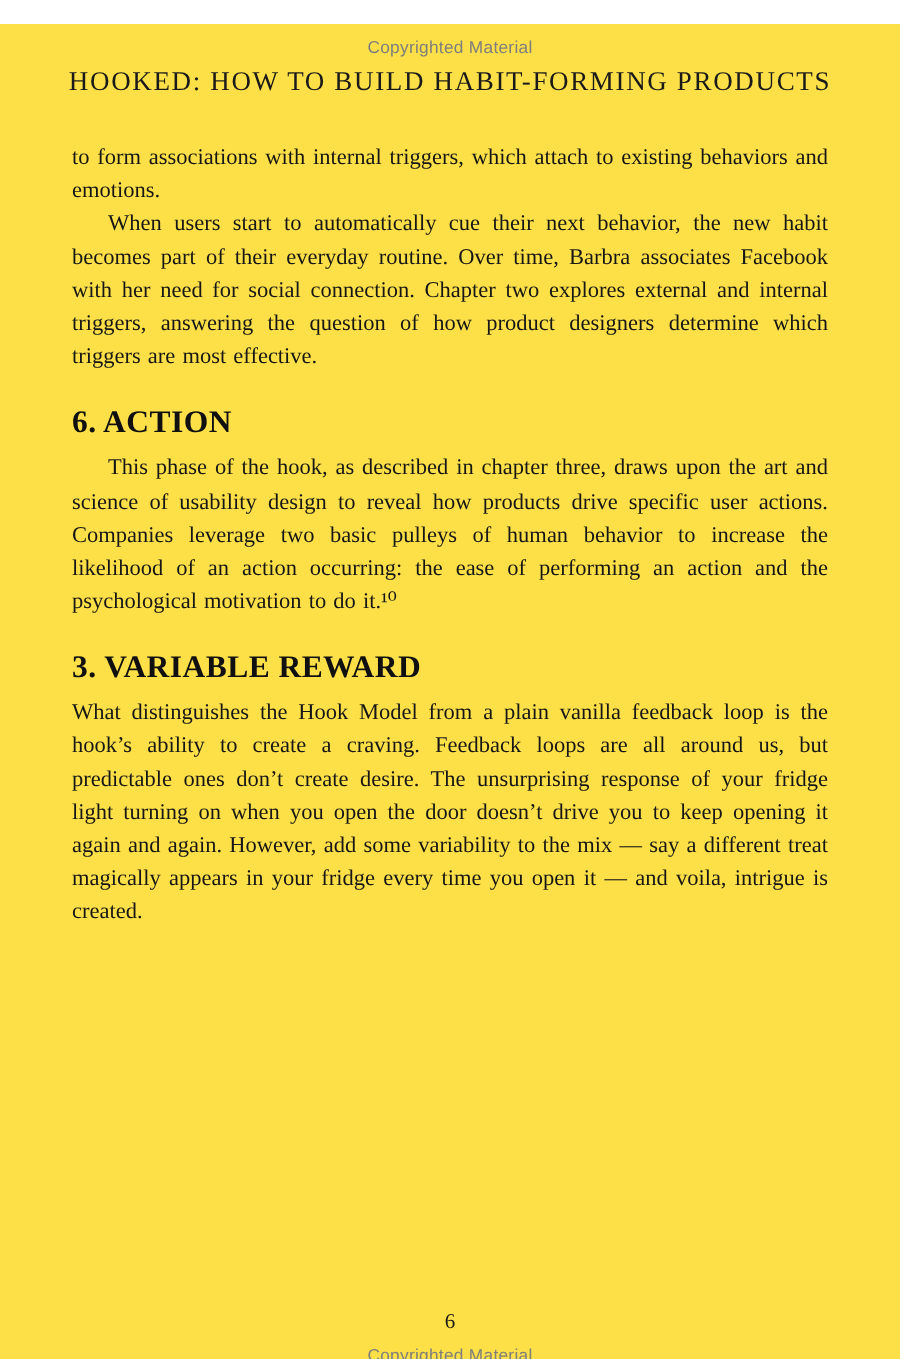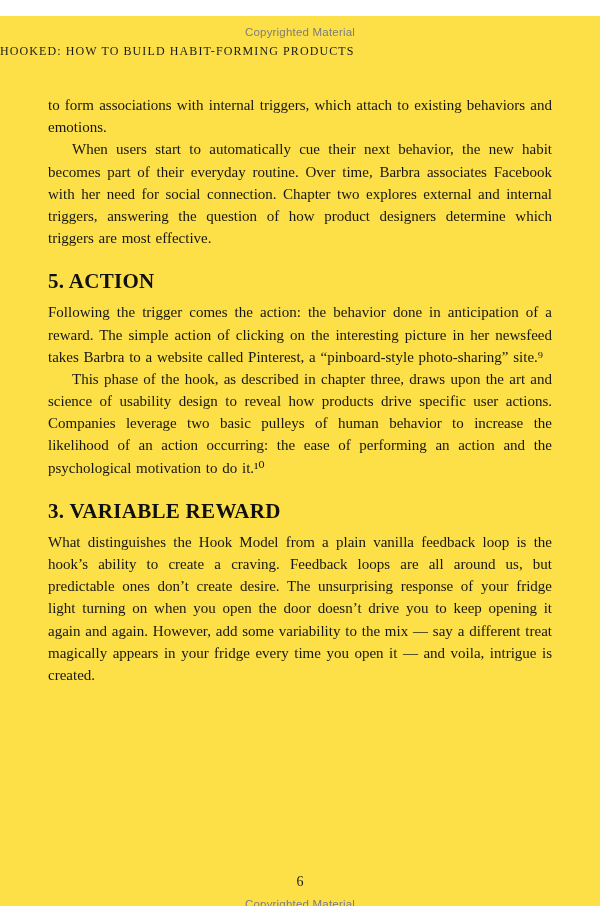"HOOKED: HOW TO BUILD HABIT-FORMING" .running-header { font-size: 12px -> 18px; text-align: left -> center }
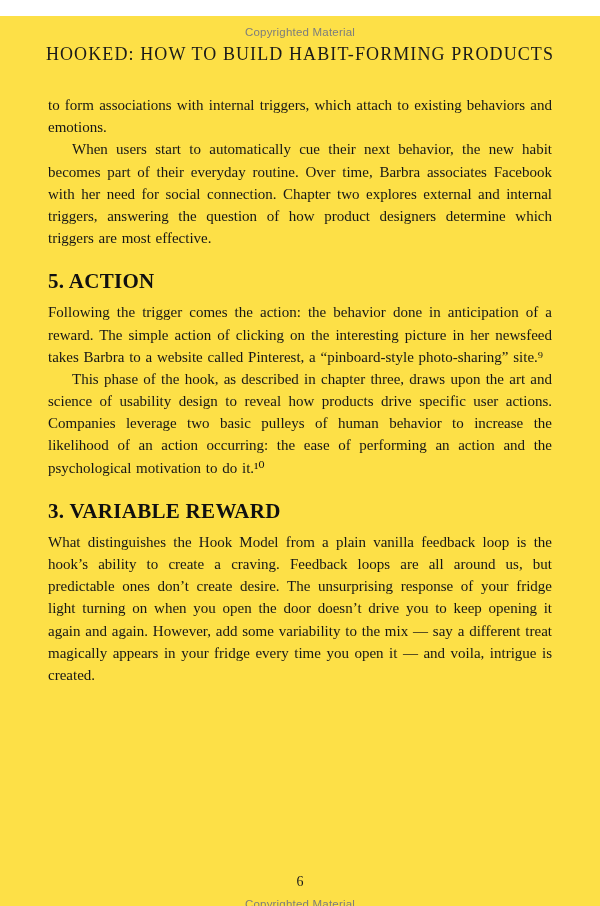"5. ACTION" h2.heading { text: 5 -> 6 }
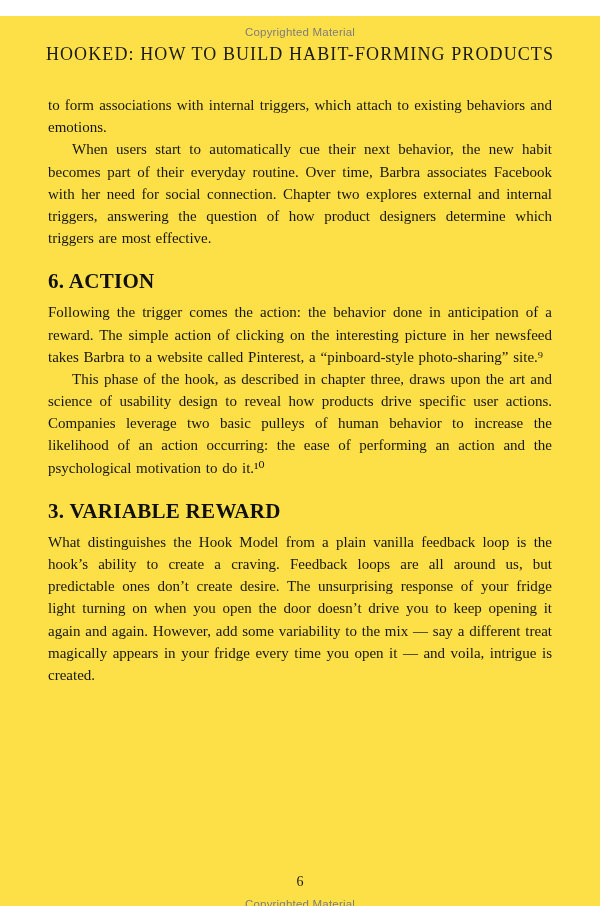"Following the trigger comes the" p.para { html: <p>Following the trigger comes the action: the behavior done in anticipation of a reward. The simple action of clicking on the interesting picture in her newsfeed takes Barbra to a website called Pinterest, a “pinboard-style photo-sharing” site.⁹</p> -> none }
